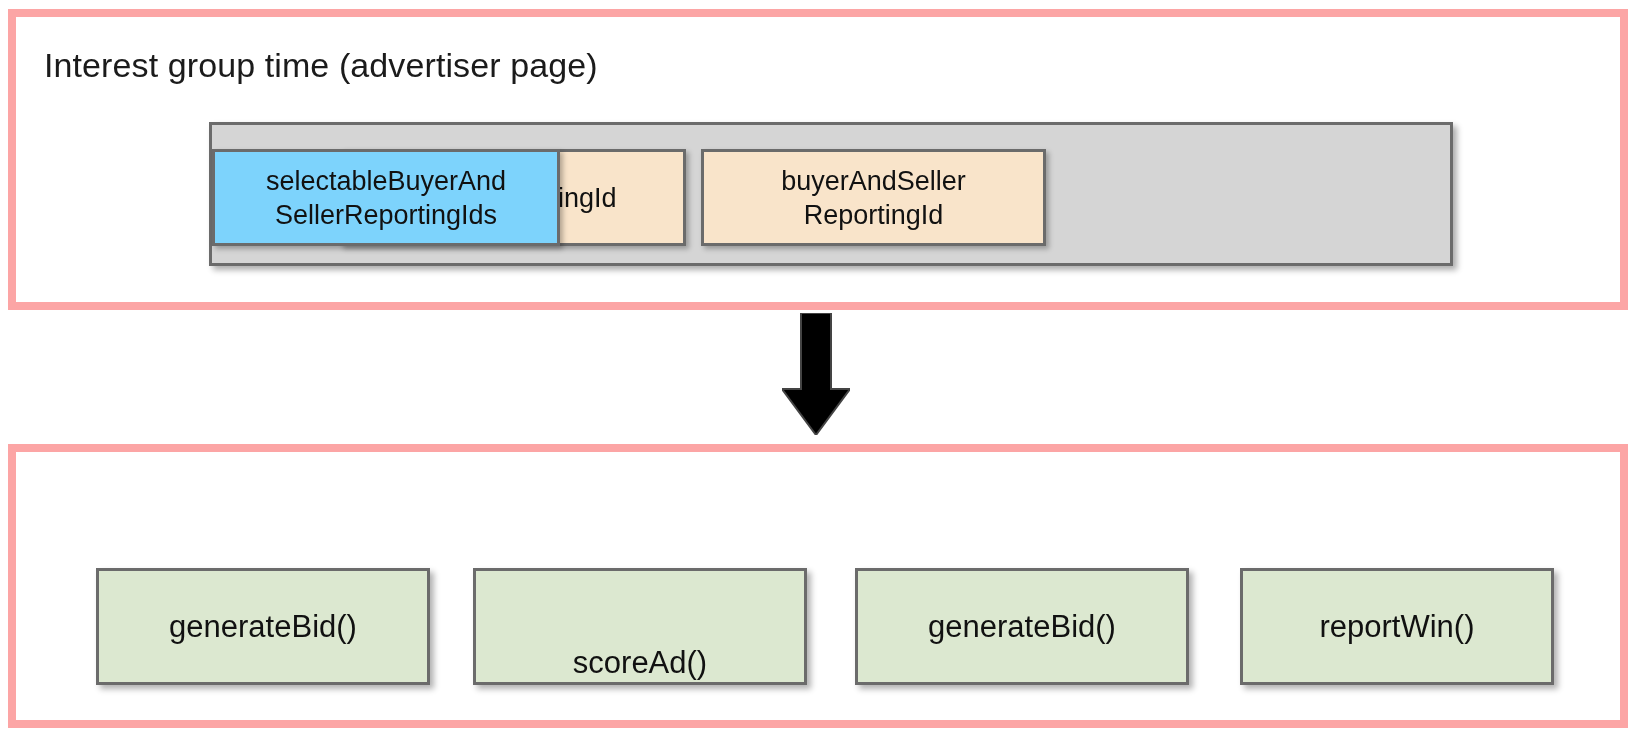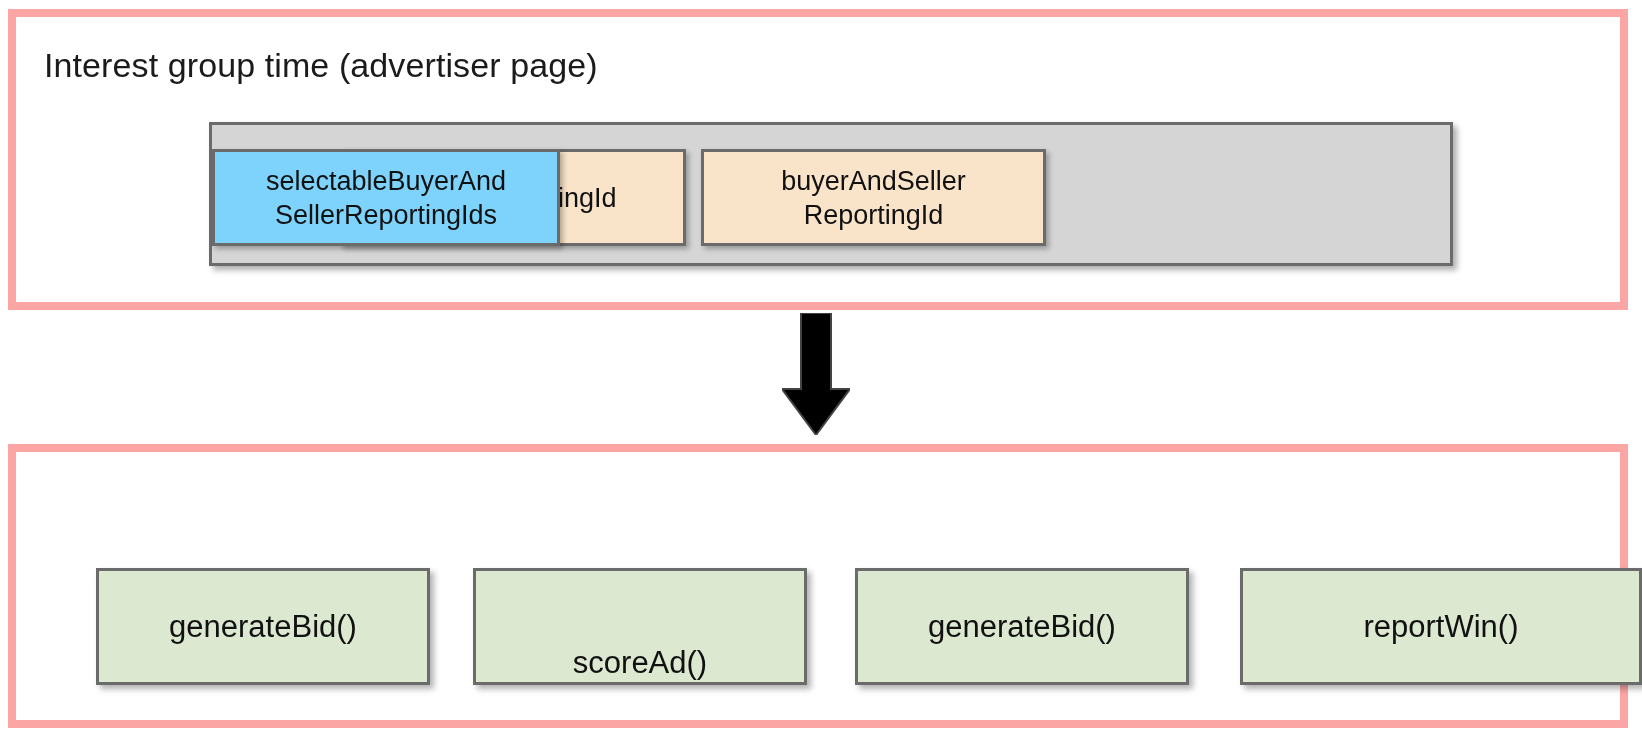"reportWin()" #fn-3 { width: 402px -> 314px }
